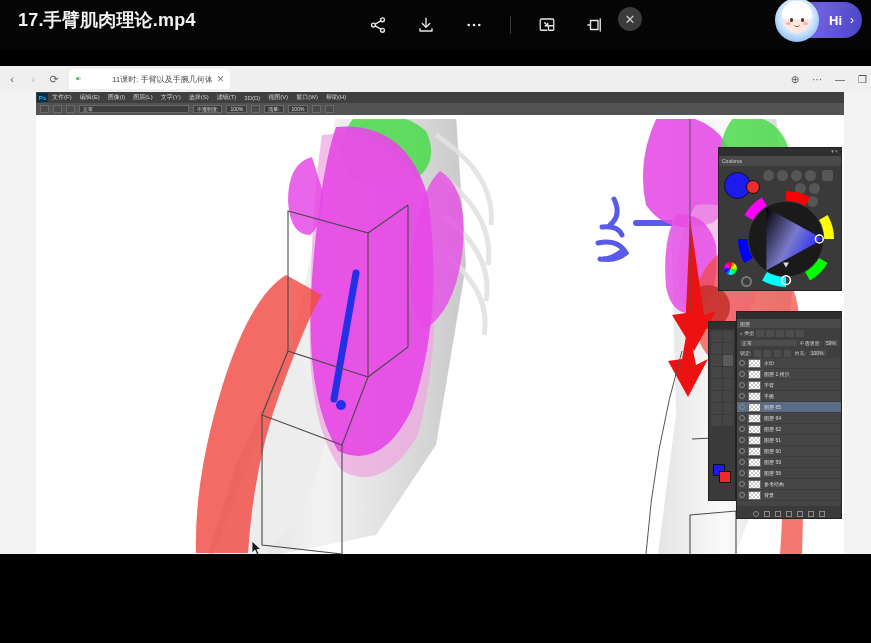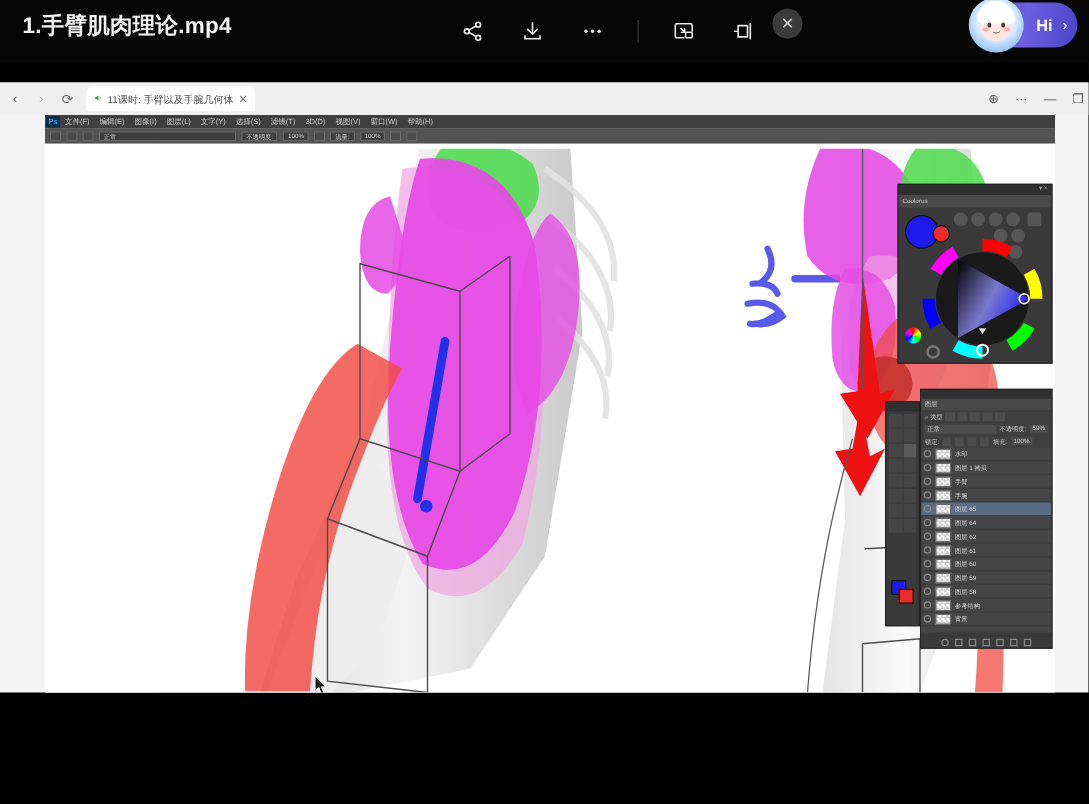"1.手臂肌肉理论.mp4" div.video-title { text: 1 -> 17 }
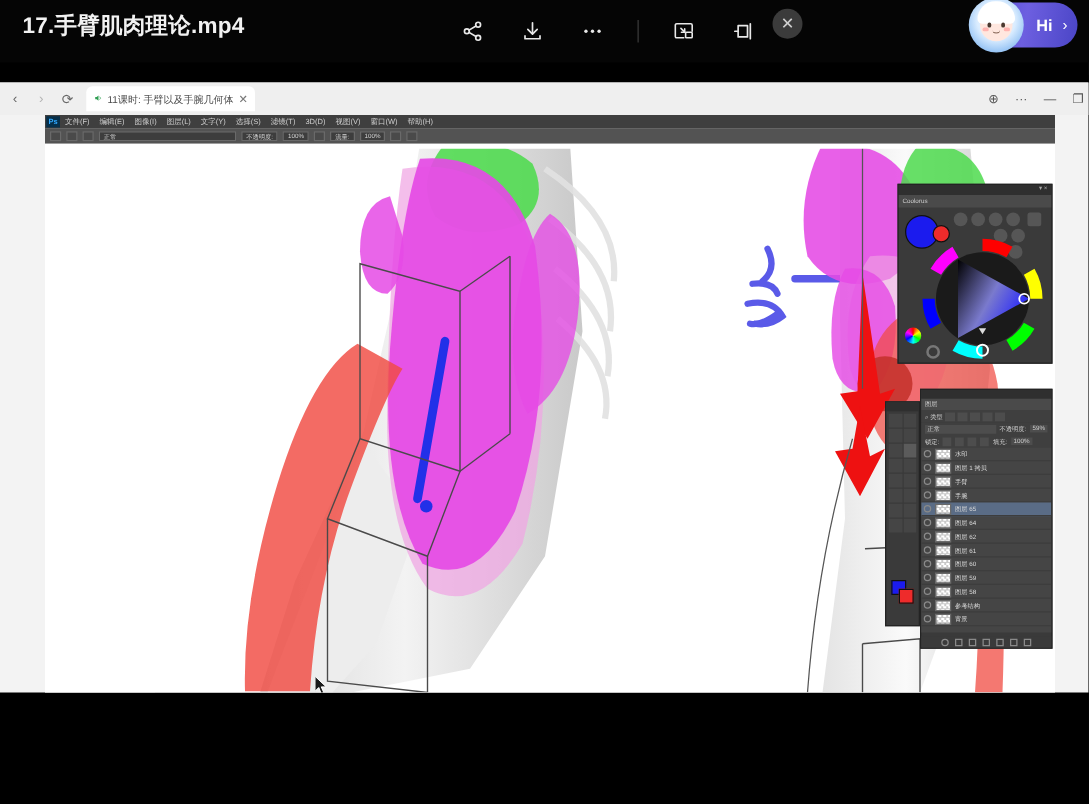"11课时: 手臂以及手腕几何体" .tab-label { margin-left: none -> 26px }
